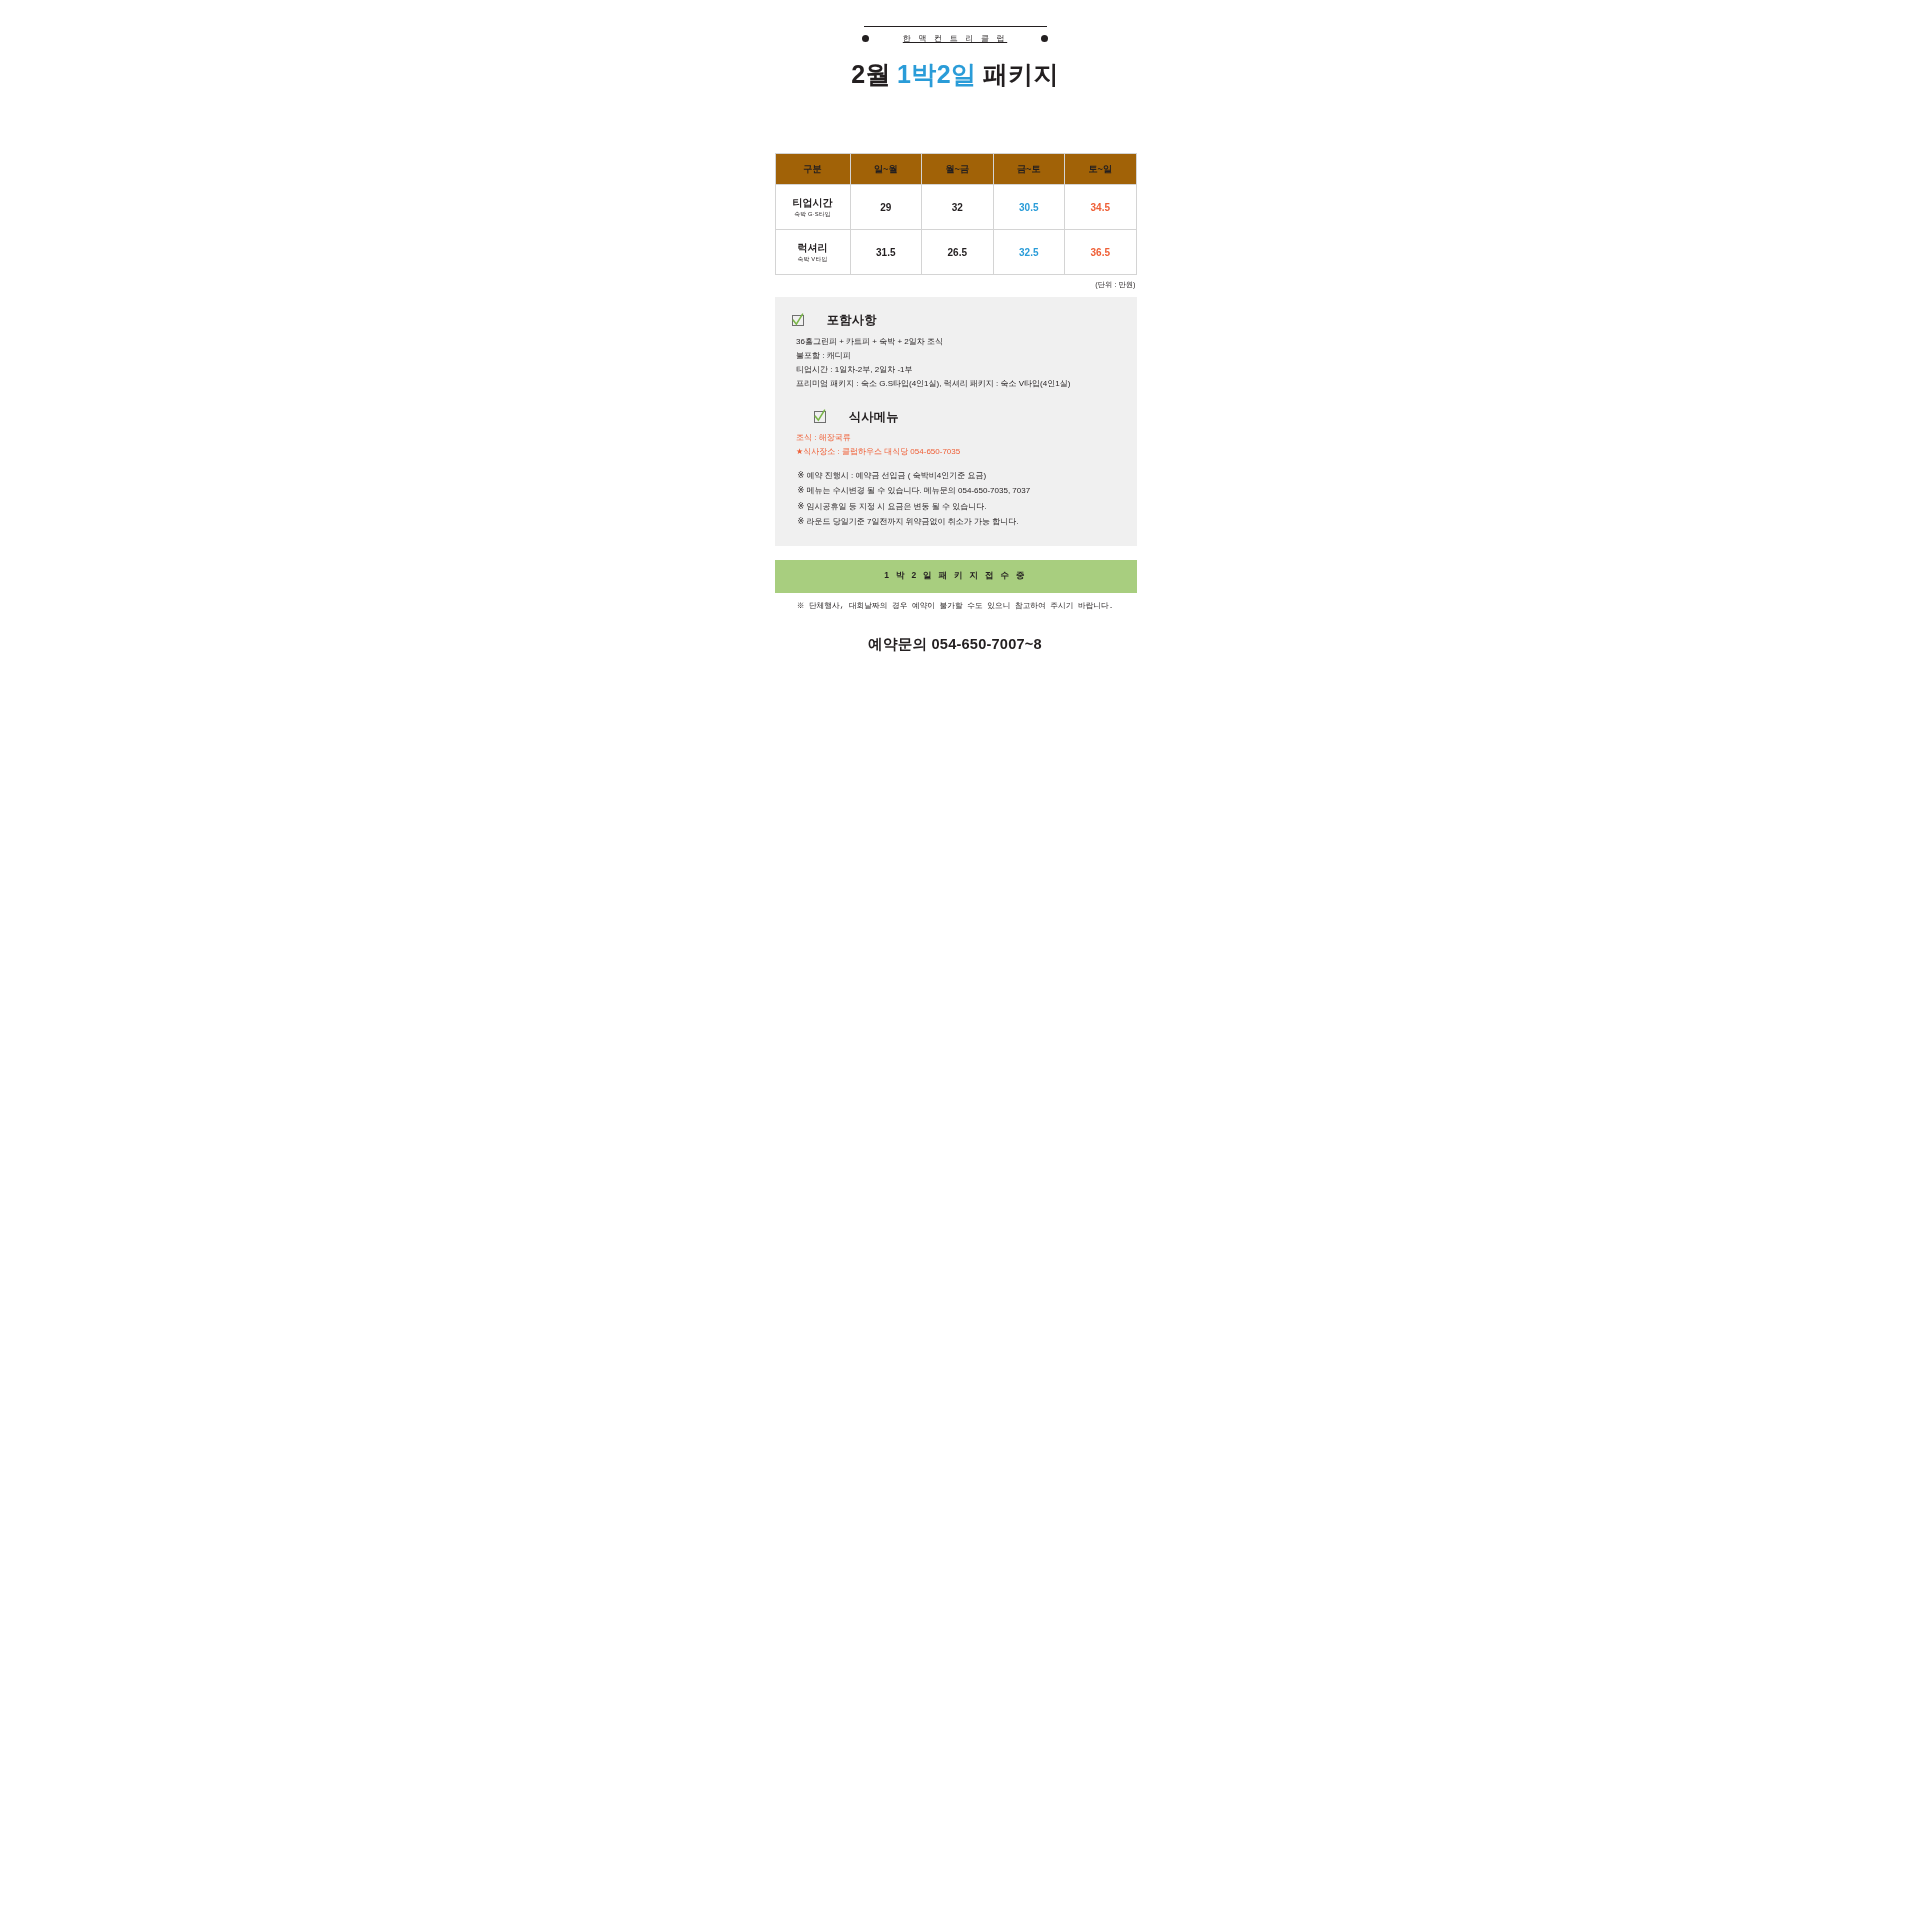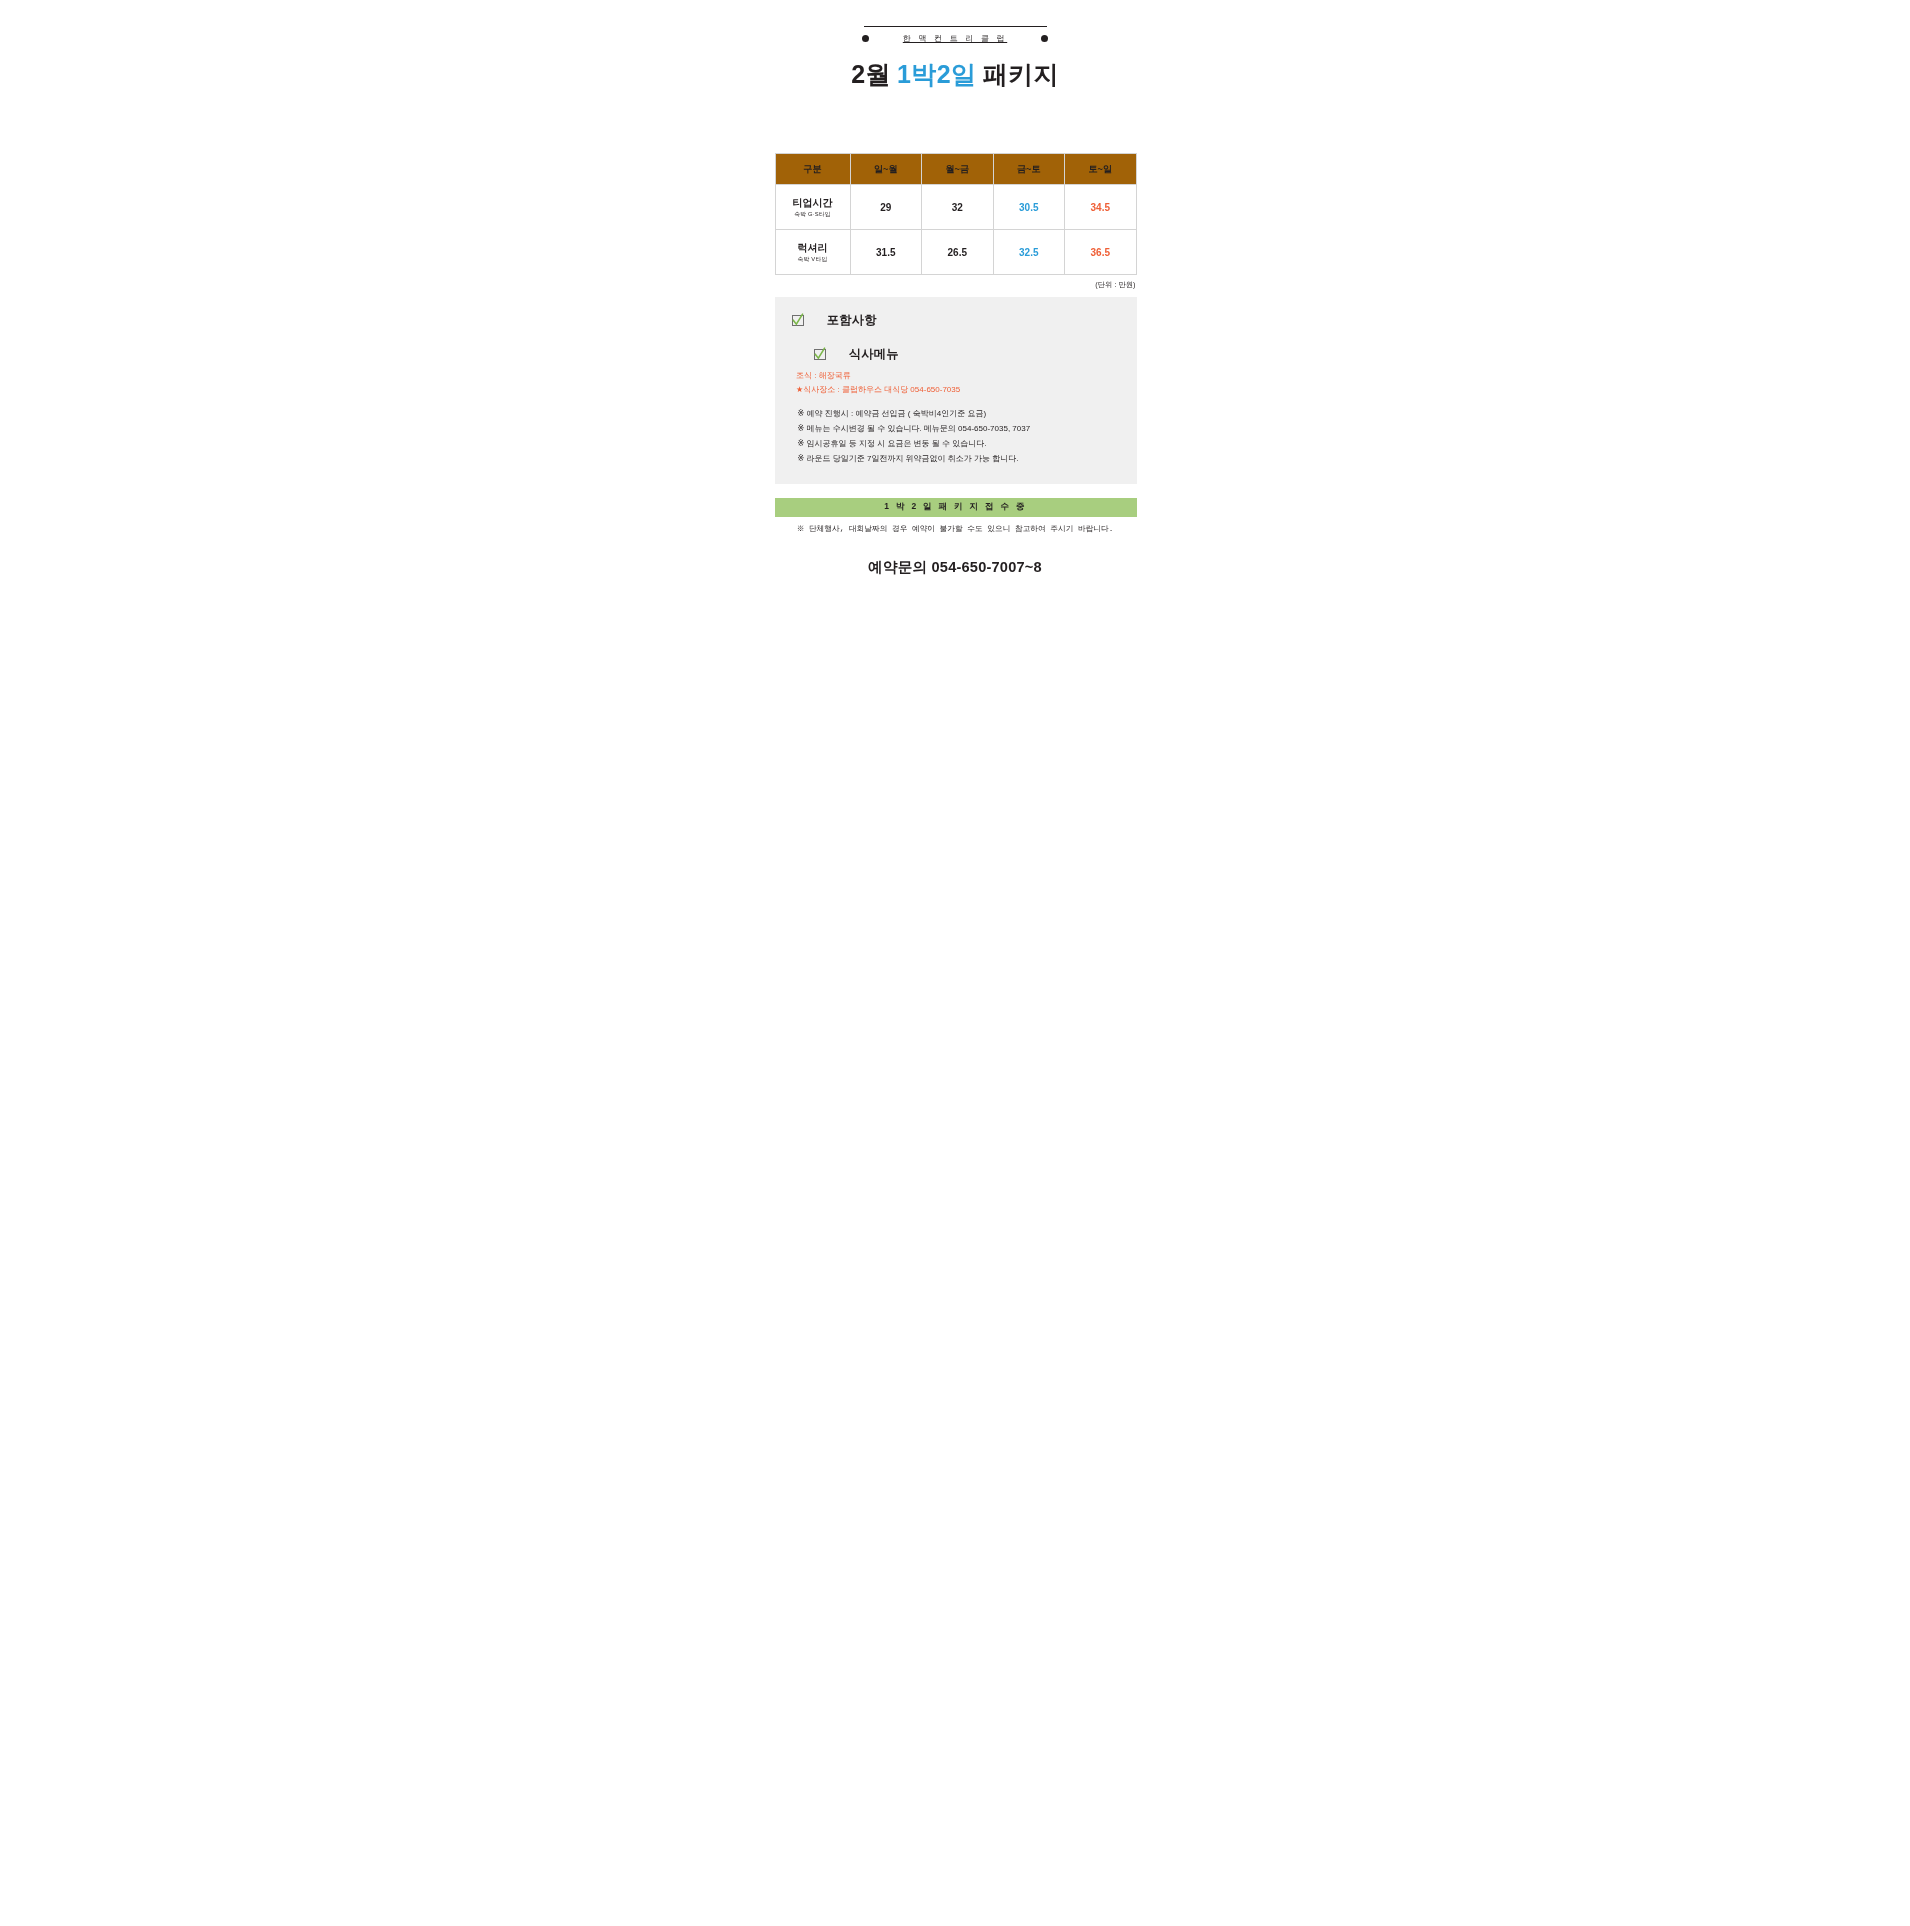"36홀그린피 + 카트피 + 숙박" div.sec-body { html: none -> <div> <div>36홀그린피 + 카트피 + 숙박 + 2일차 조식</div> <div>불포함 : 캐디피</div> <div>티업시간 : 1일차-2부, 2일차 -1부</div> <div>프리미엄 패키지 : 숙소 G.S타입(4인1실), 럭셔리 패키지 : 숙소 V타입(4인1실)</div> </div> }
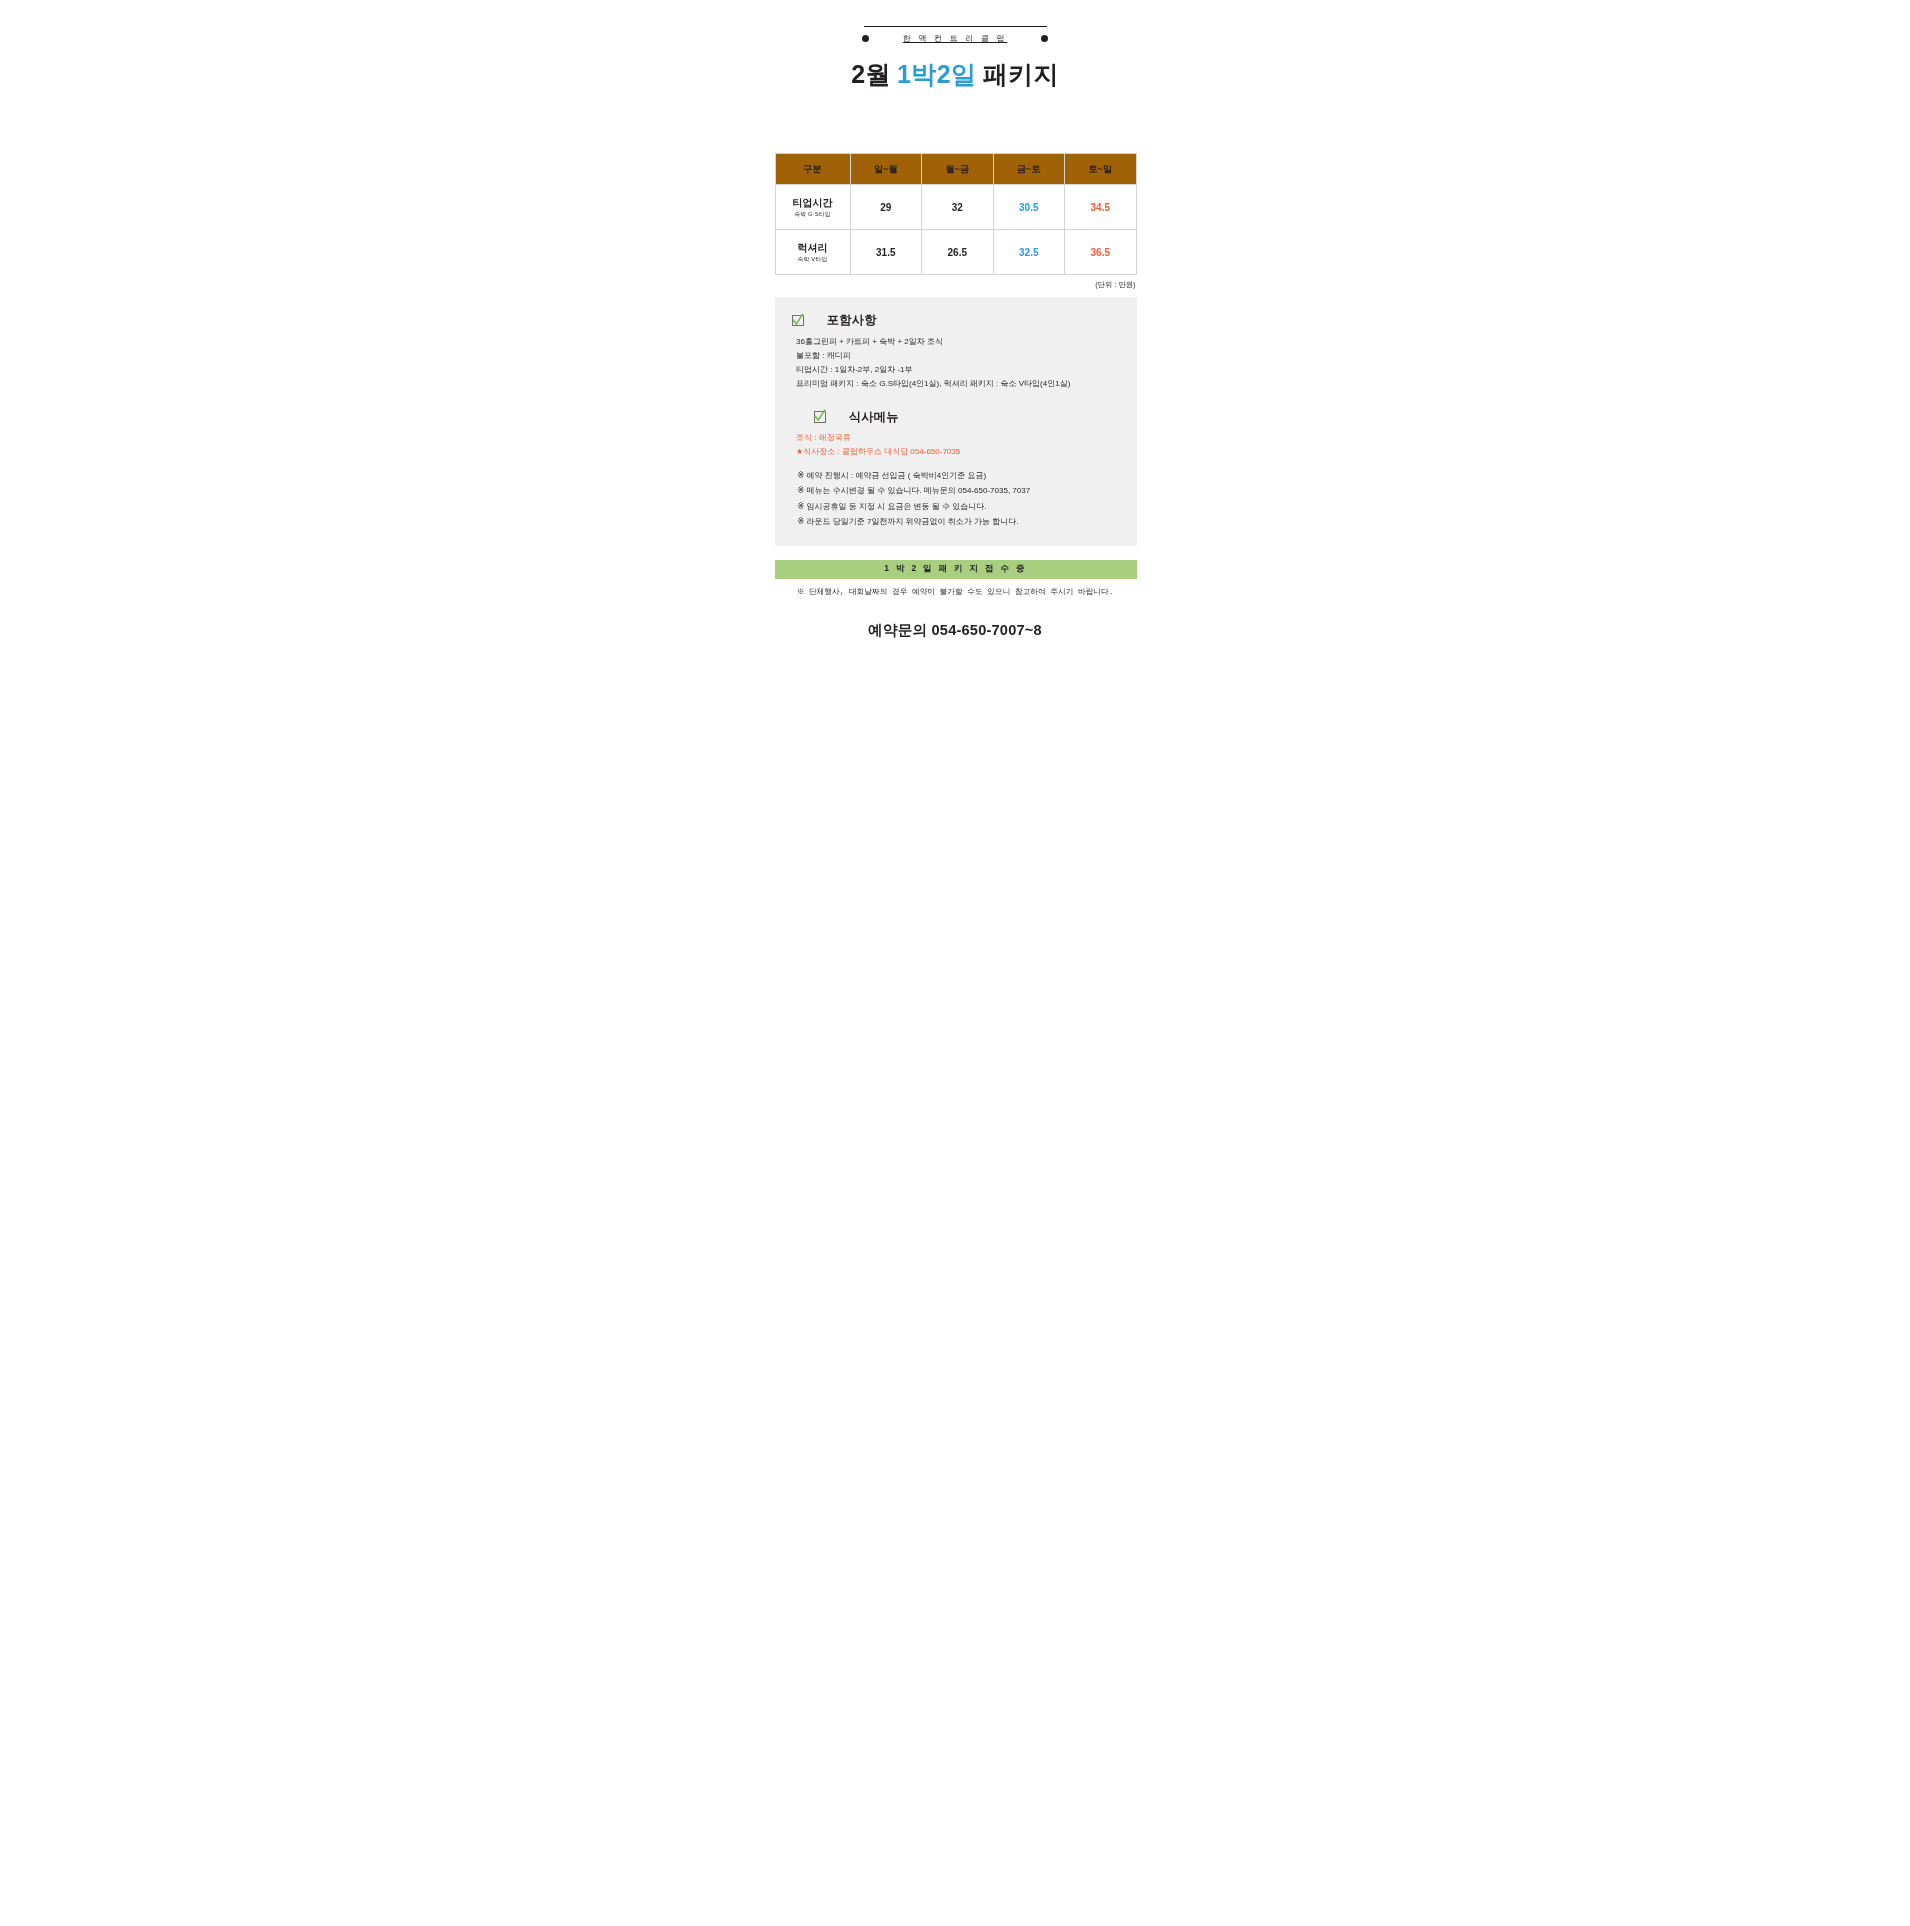"1 박 2 일 패" .banner { height: 19px -> 33px }
